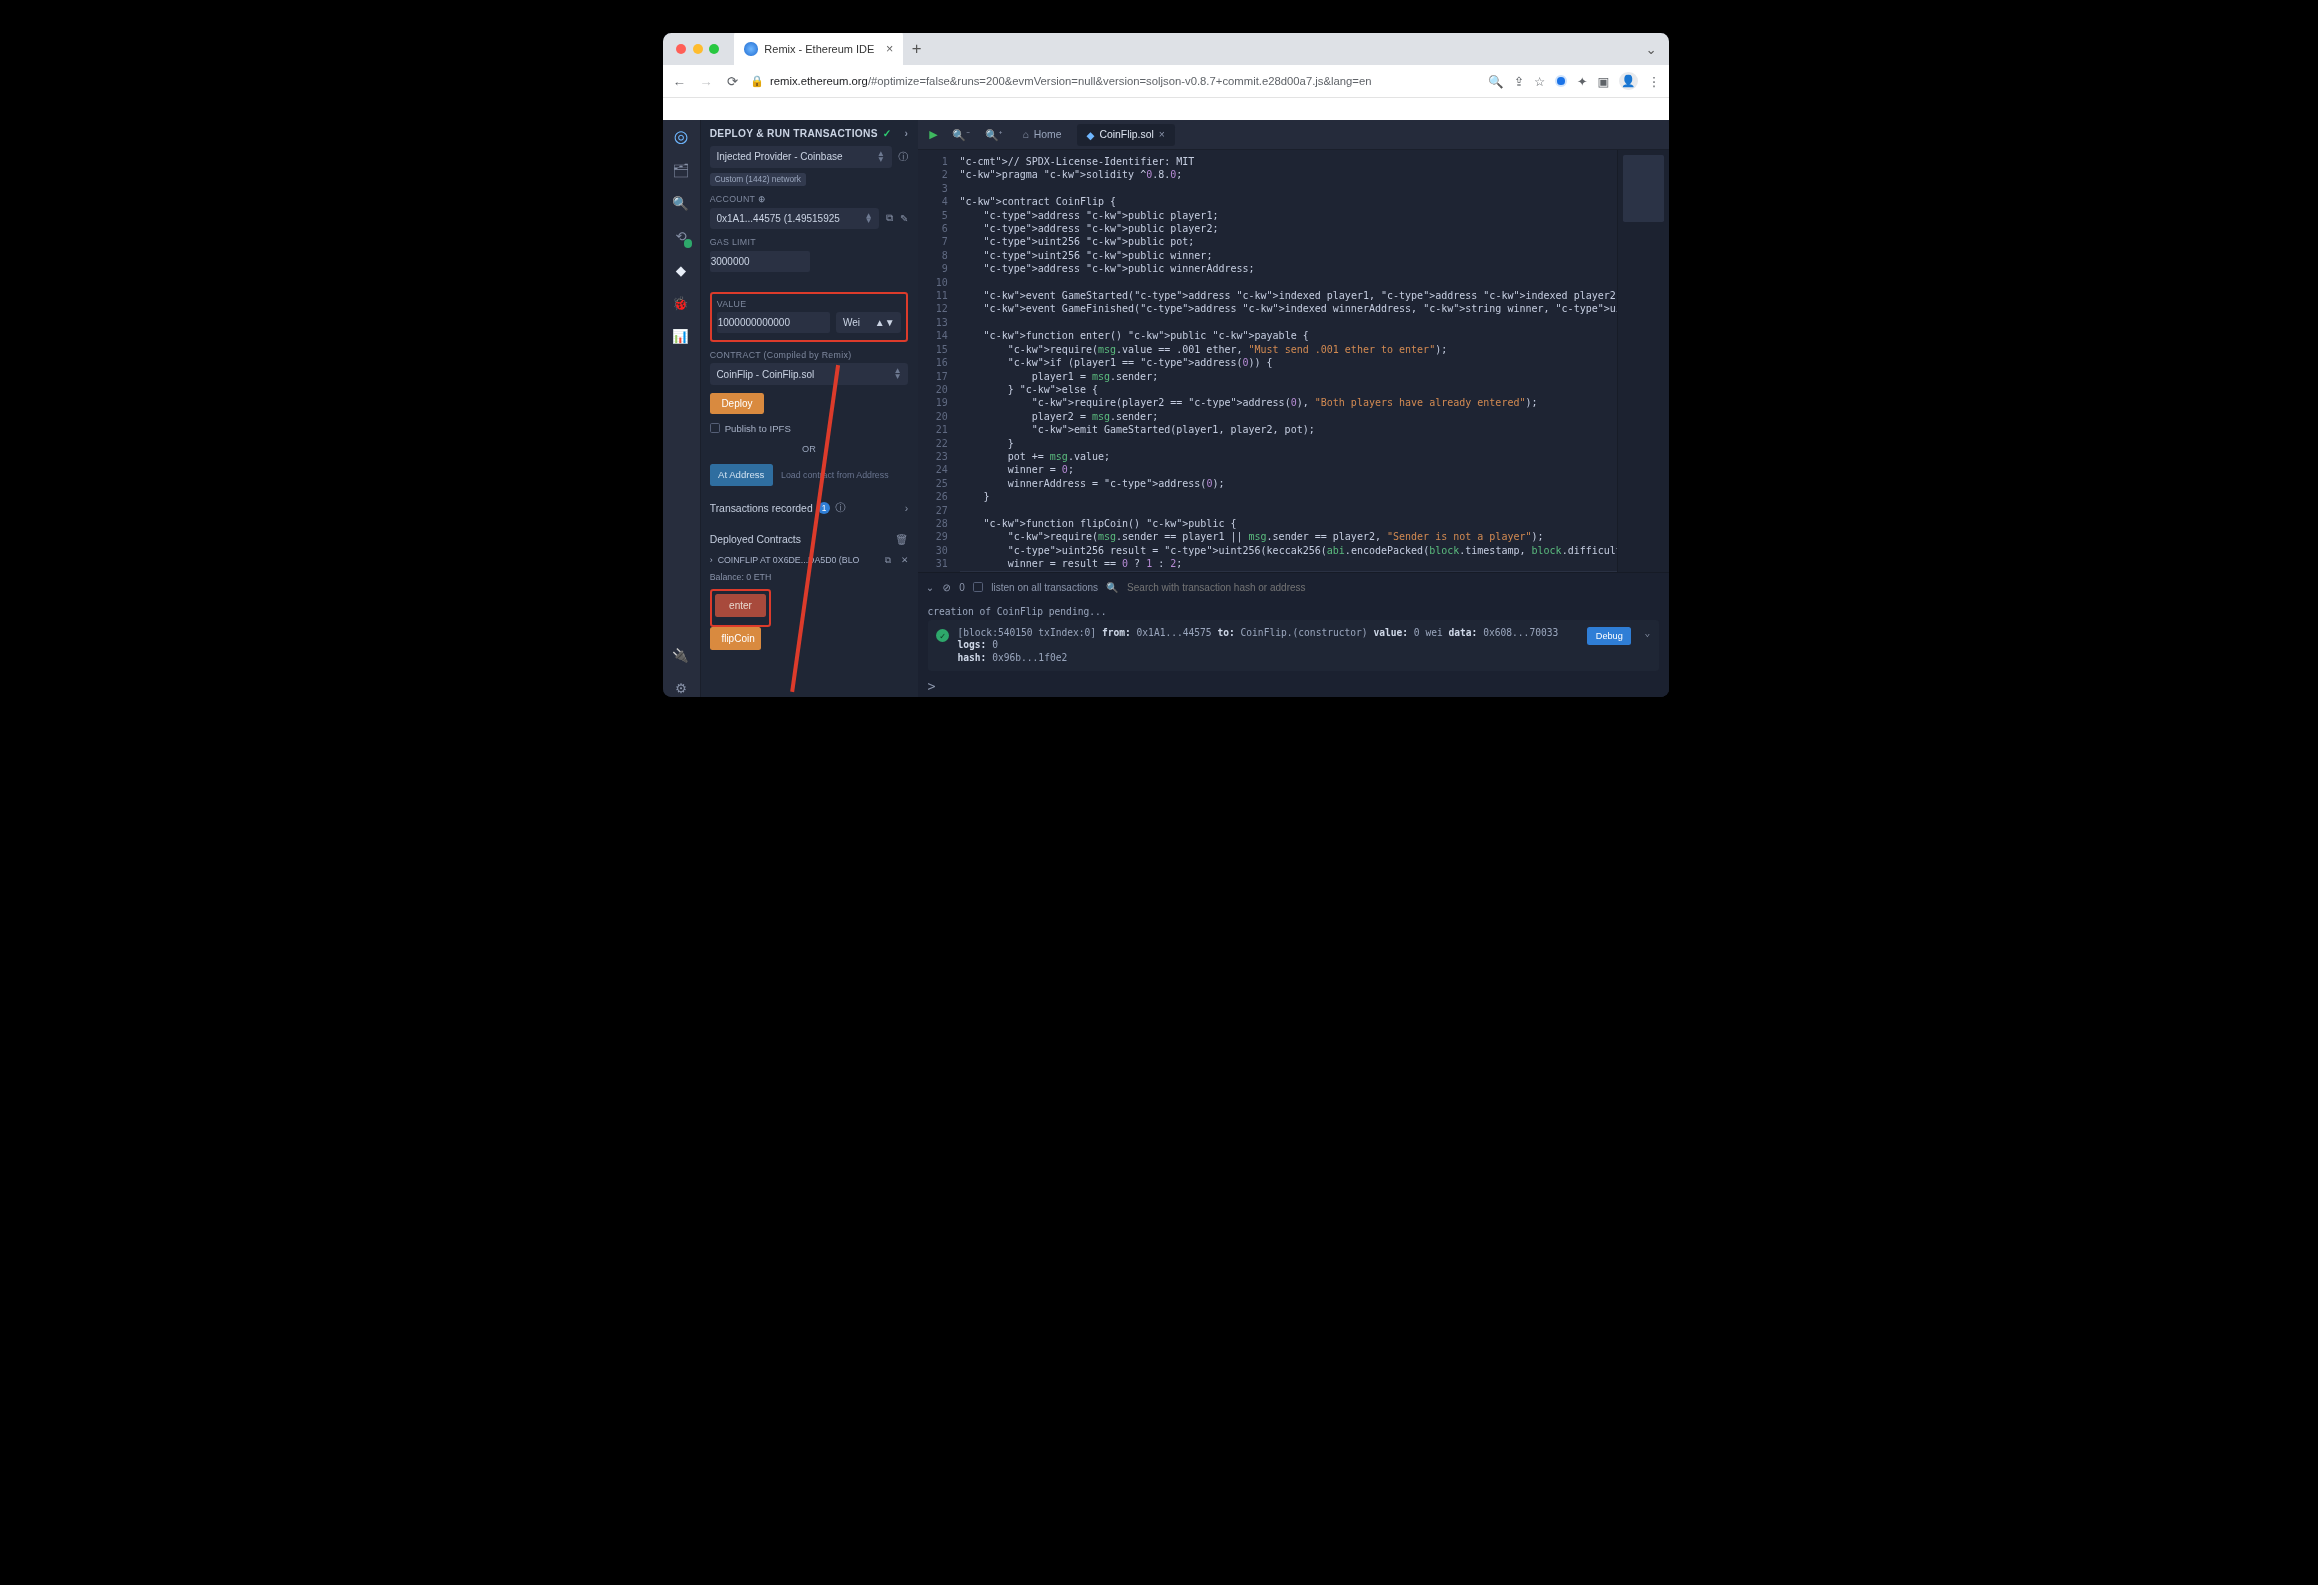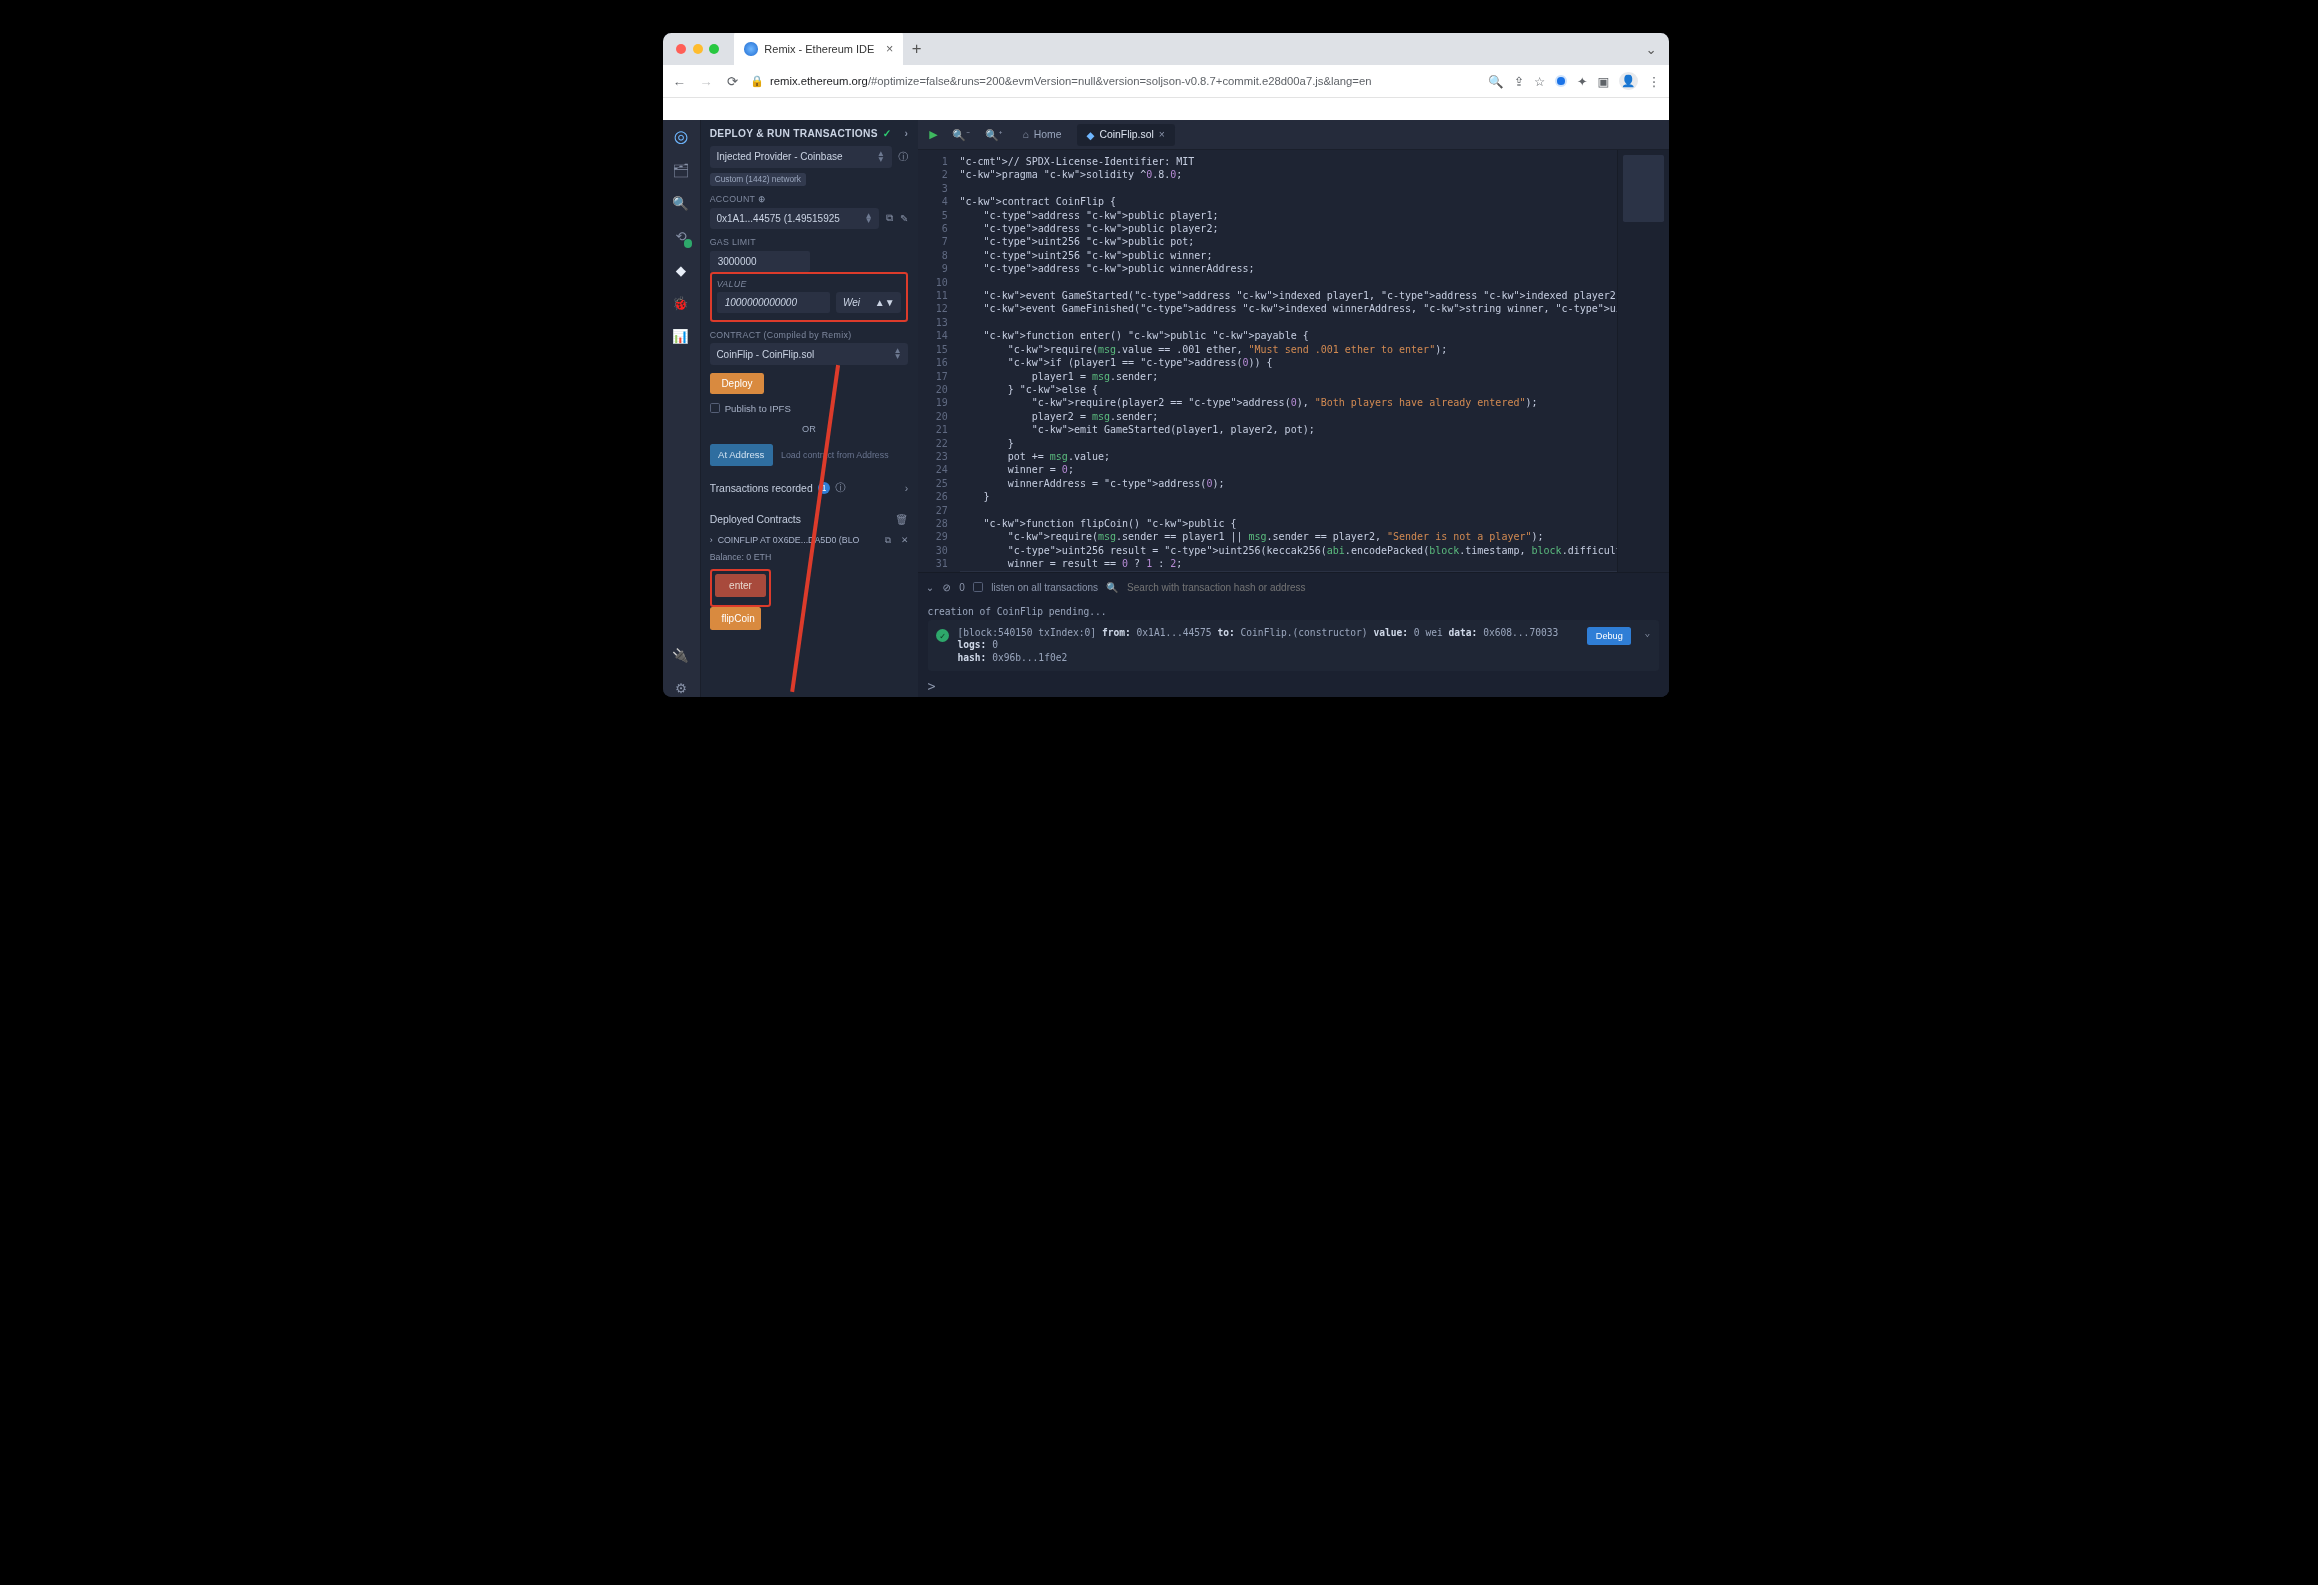"3000000" .inpt { padding: 5px 8px -> 5px 1px }
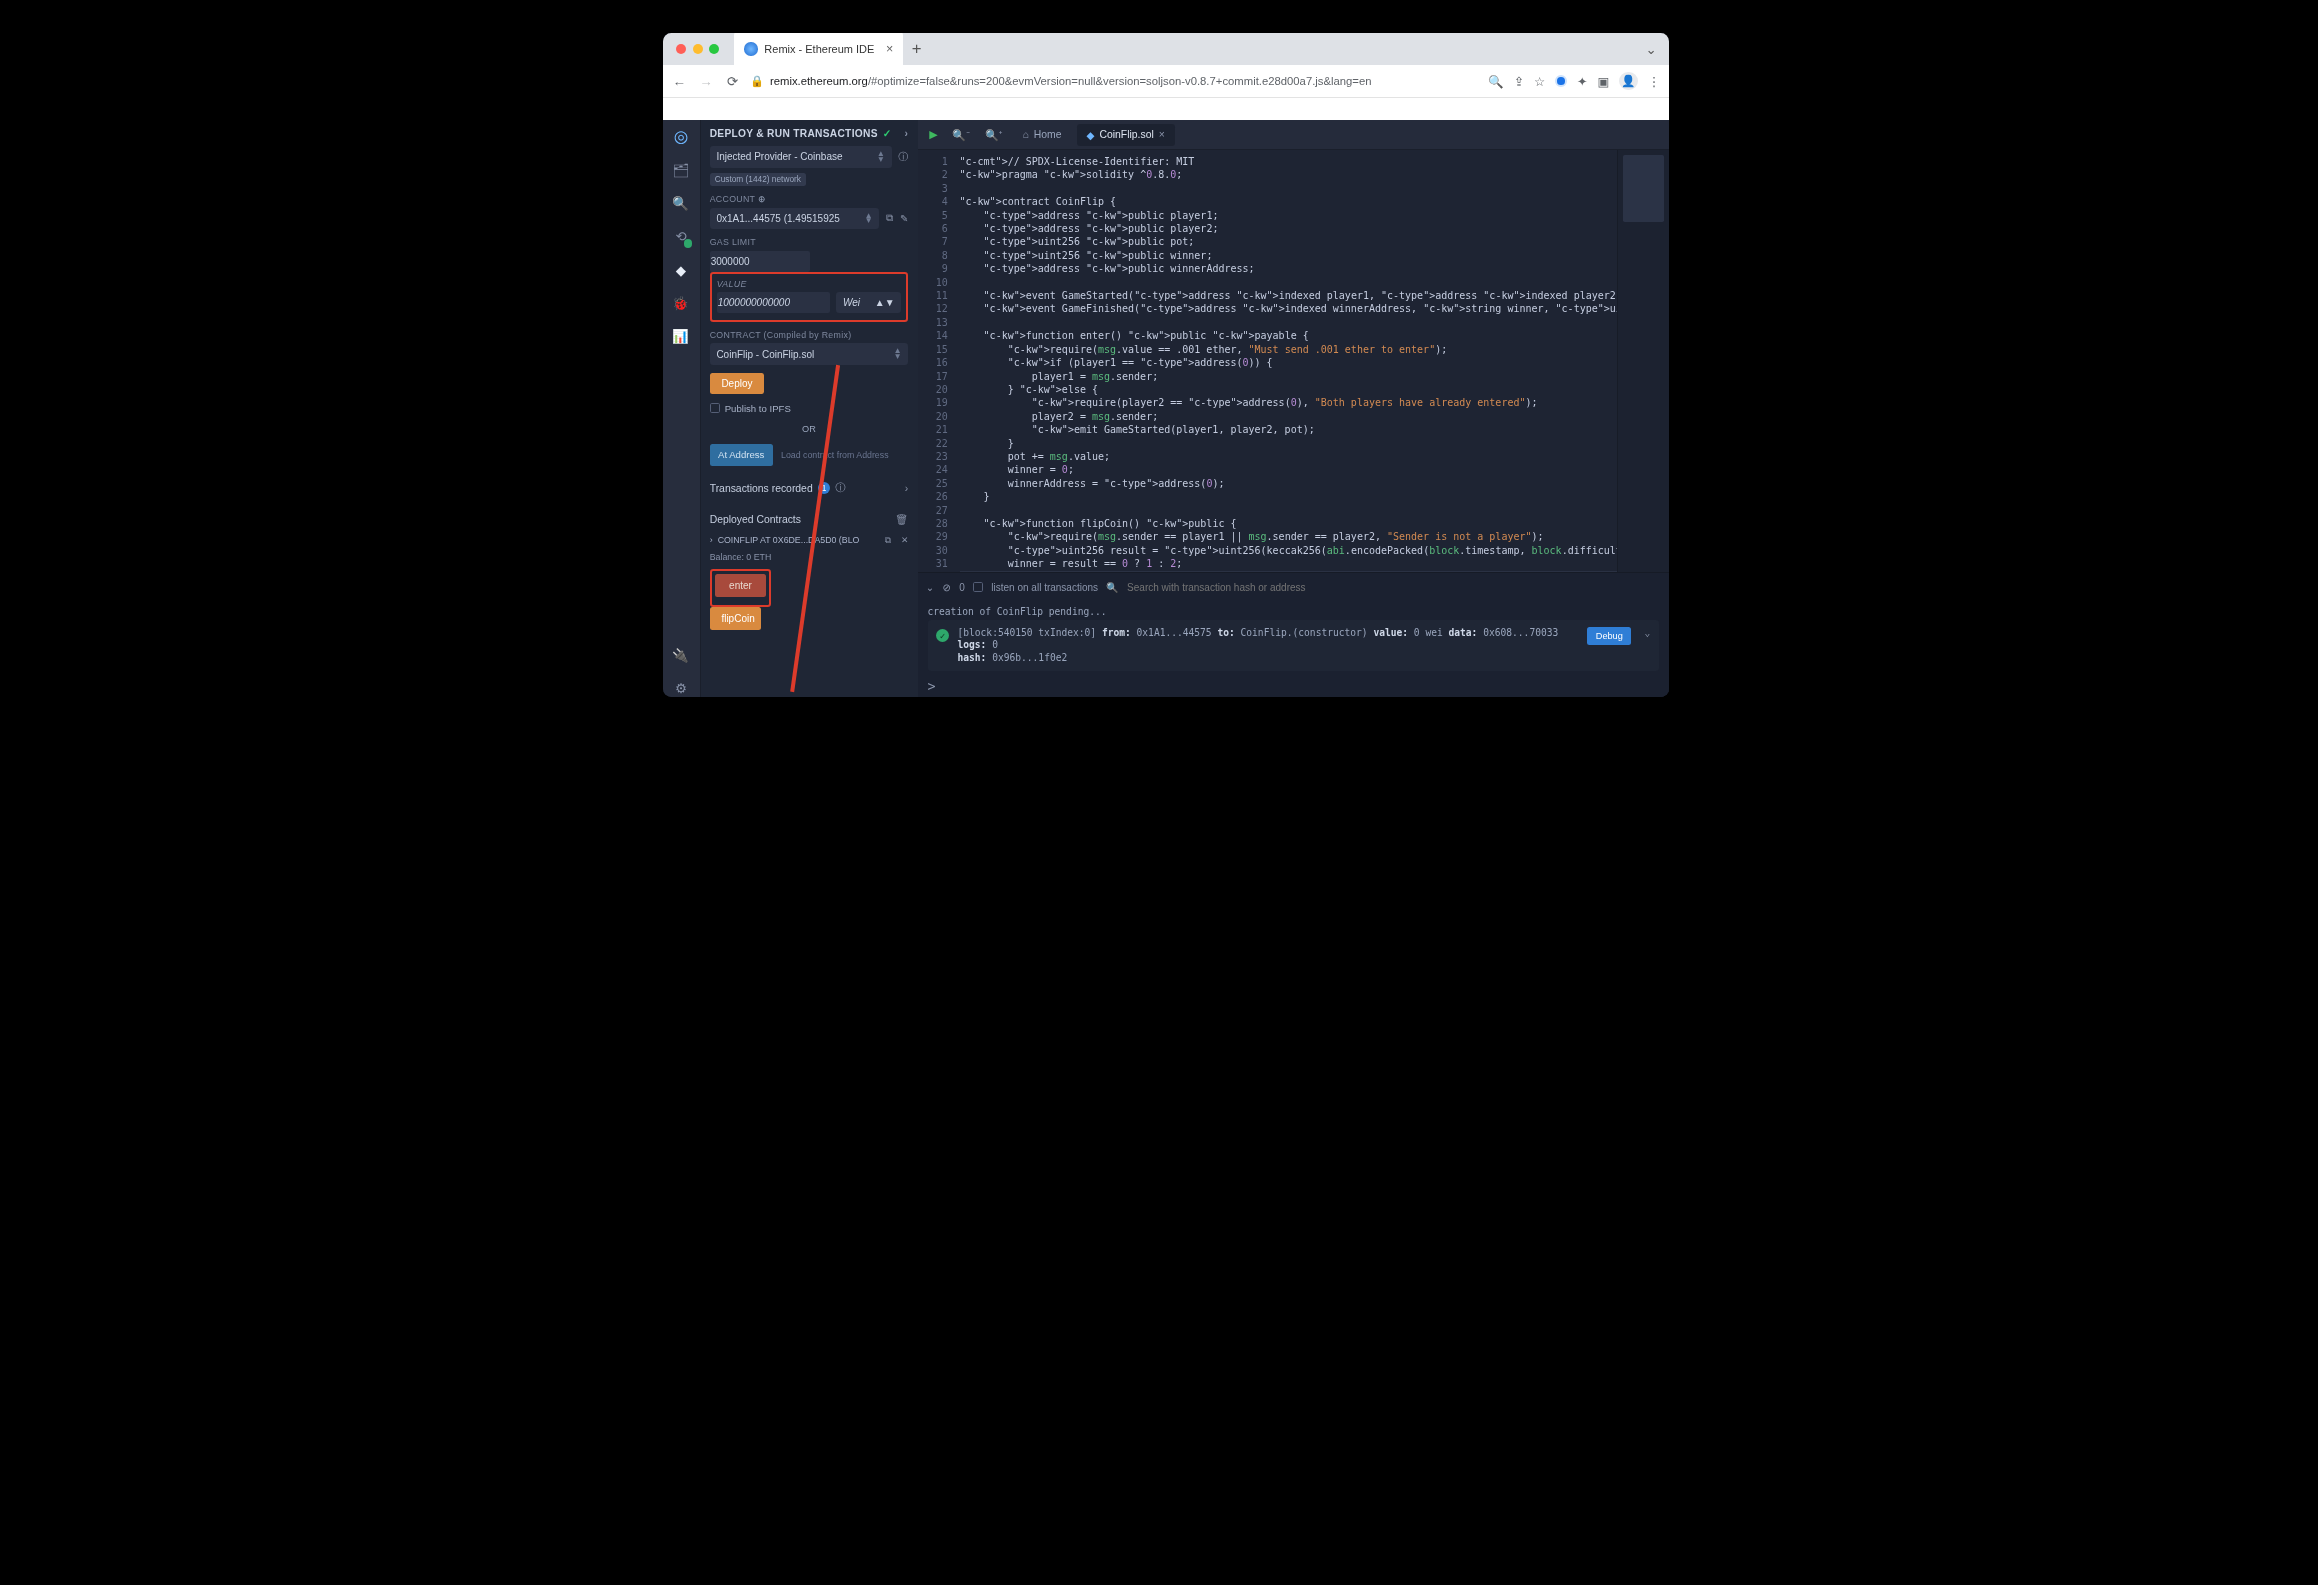"VALUE" .redbox { font-style: italic -> none; margin-top: 0 -> 20px }
